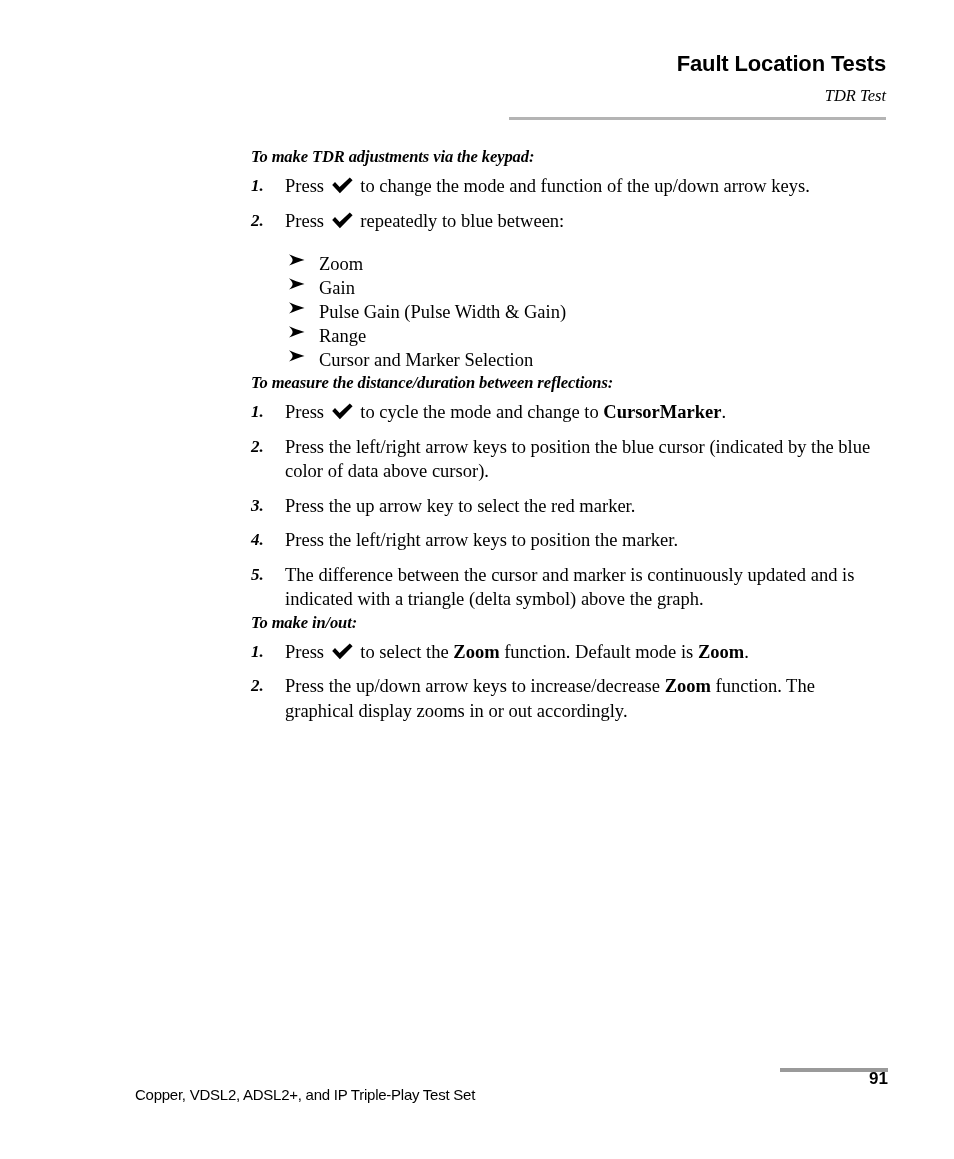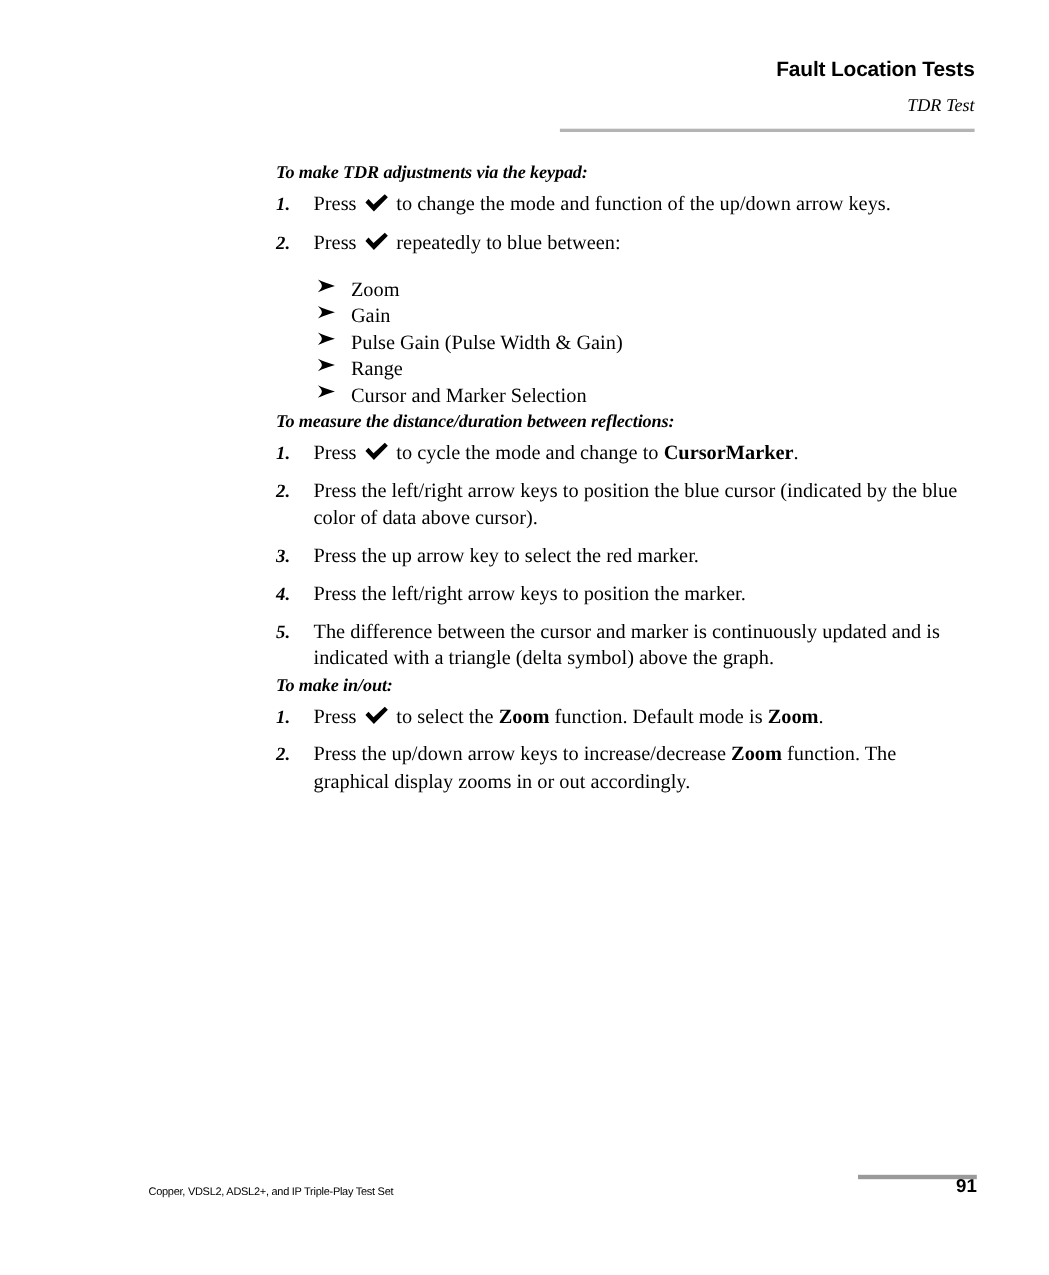"Fault Location Tests" .header-title { font-size: 19px -> 22px }
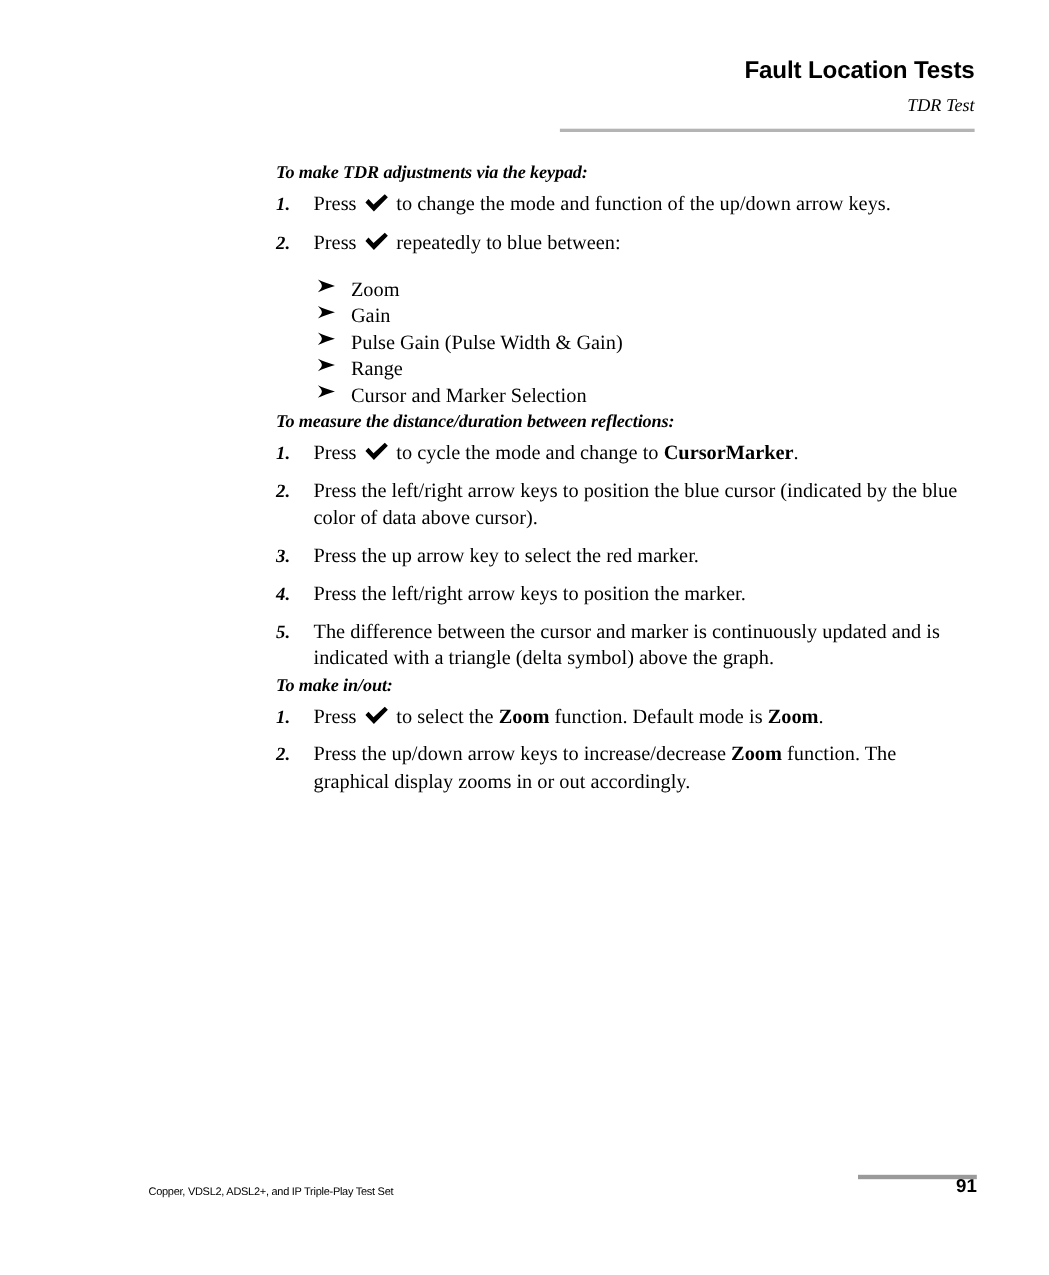"Copper, VDSL2, ADSL2+, and IP" .footer-text { font-size: 10px -> 15px; top: 16px -> 24px }
